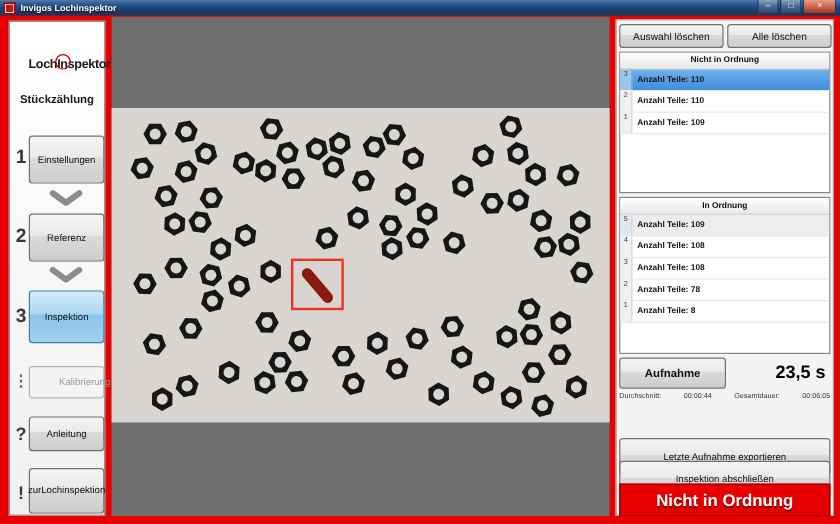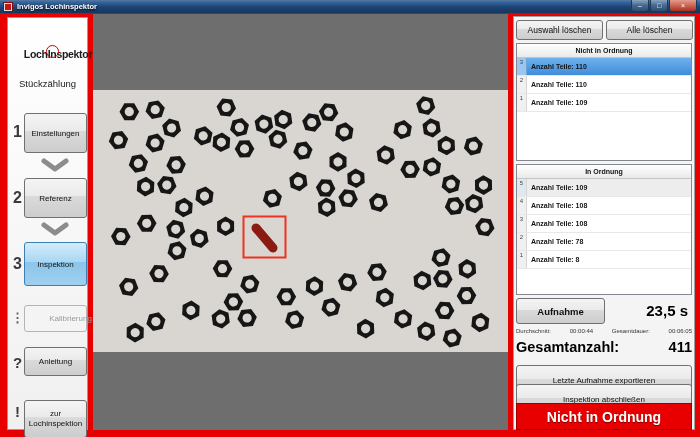"Stückzählung" .subtitle { font-weight: normal -> bold }
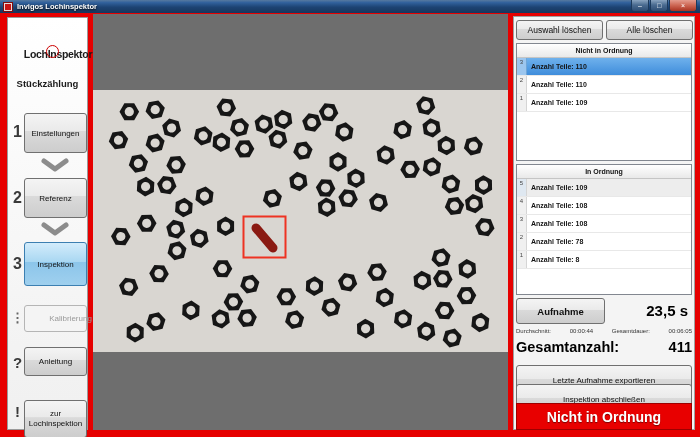"Gesamtanzahl:" div.abs { html: <div> <span>Gesamtanzahl:</span> <span>411</span> </div> -> none }
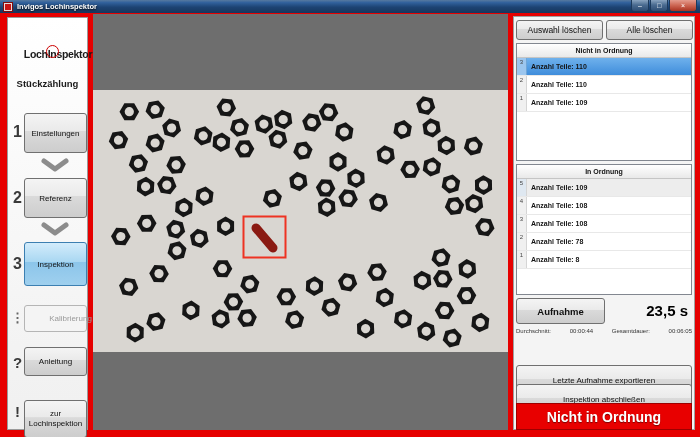"zur" div.abs { flex-direction: column -> none; top: 382px -> 372px }
